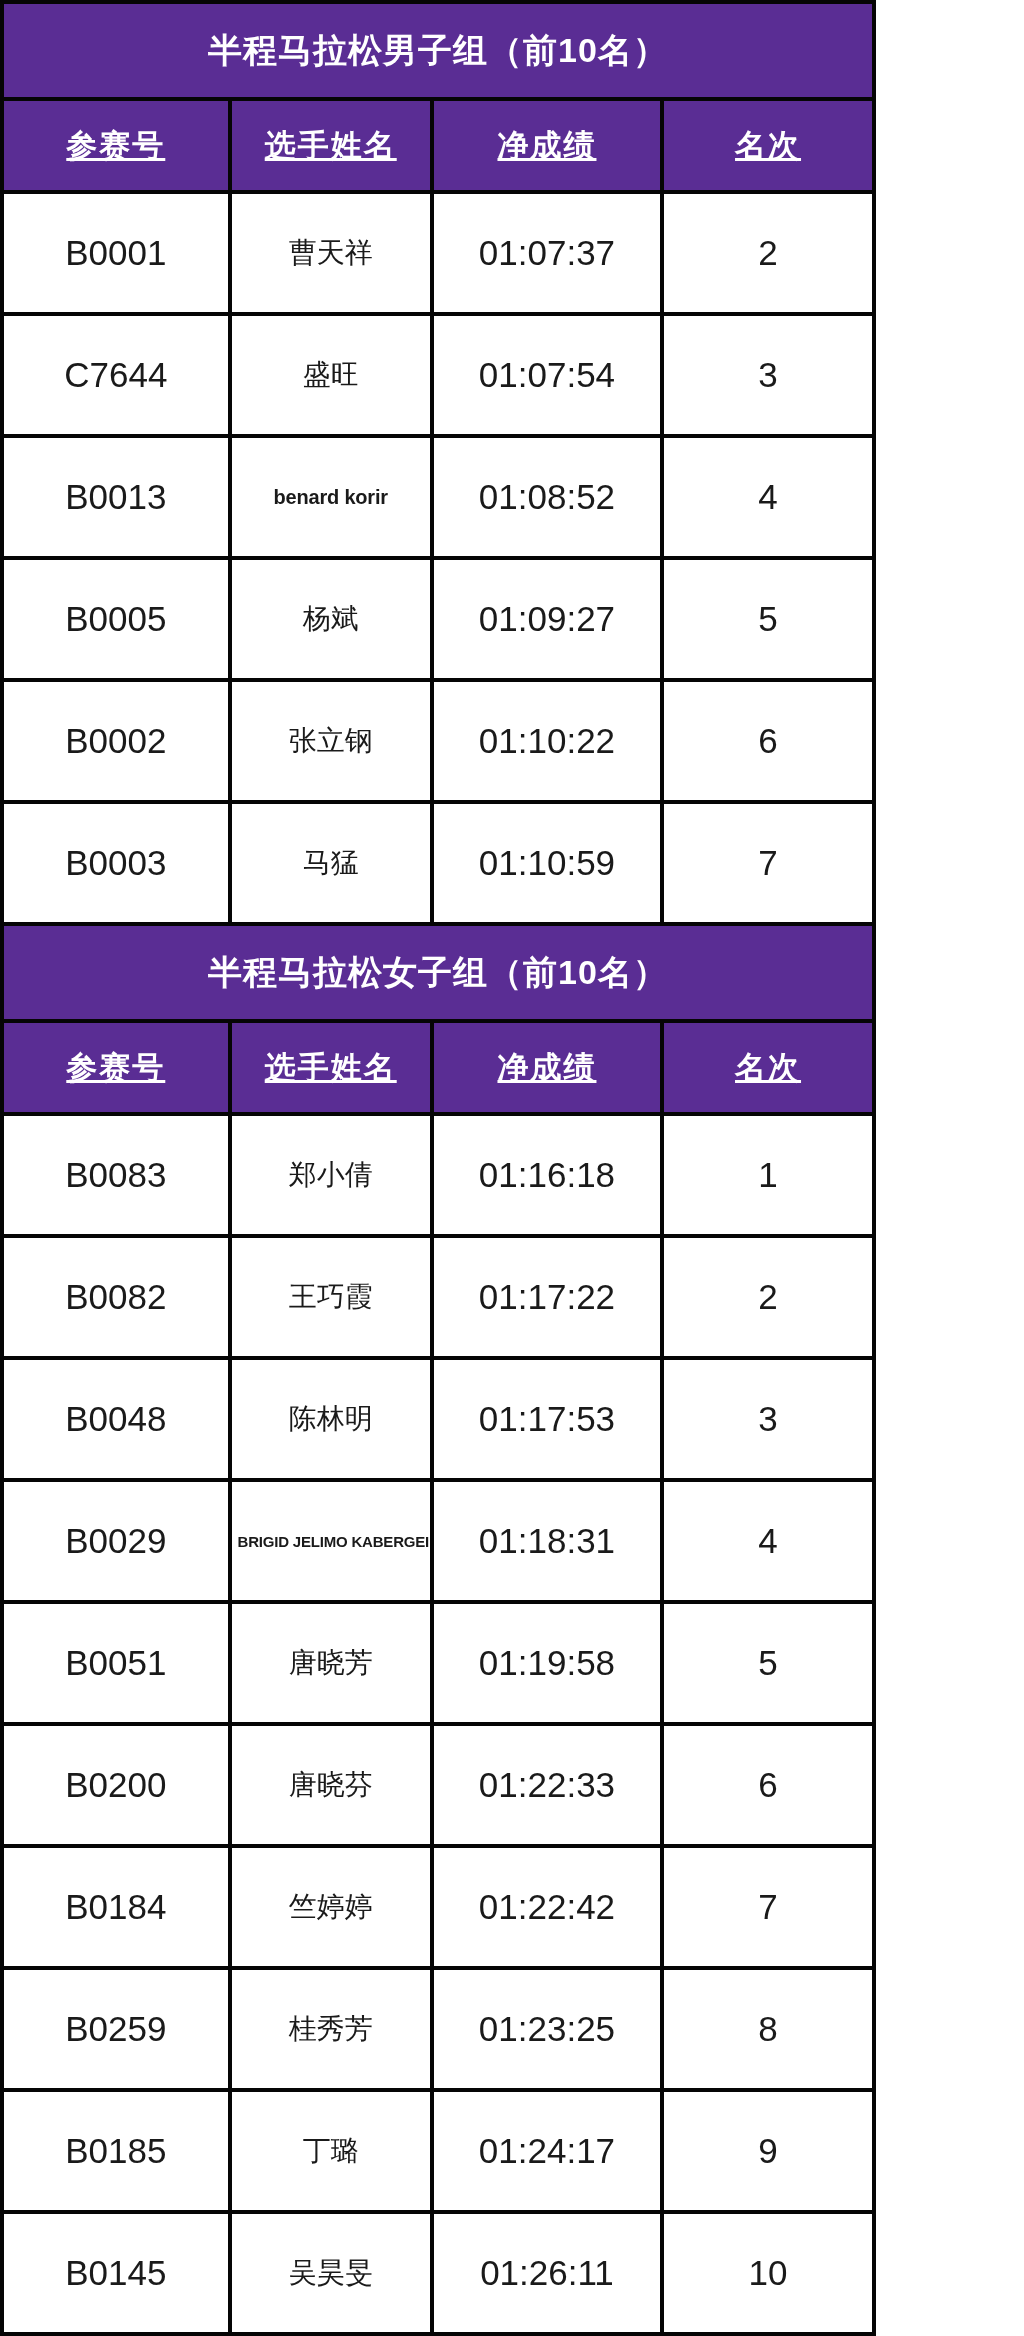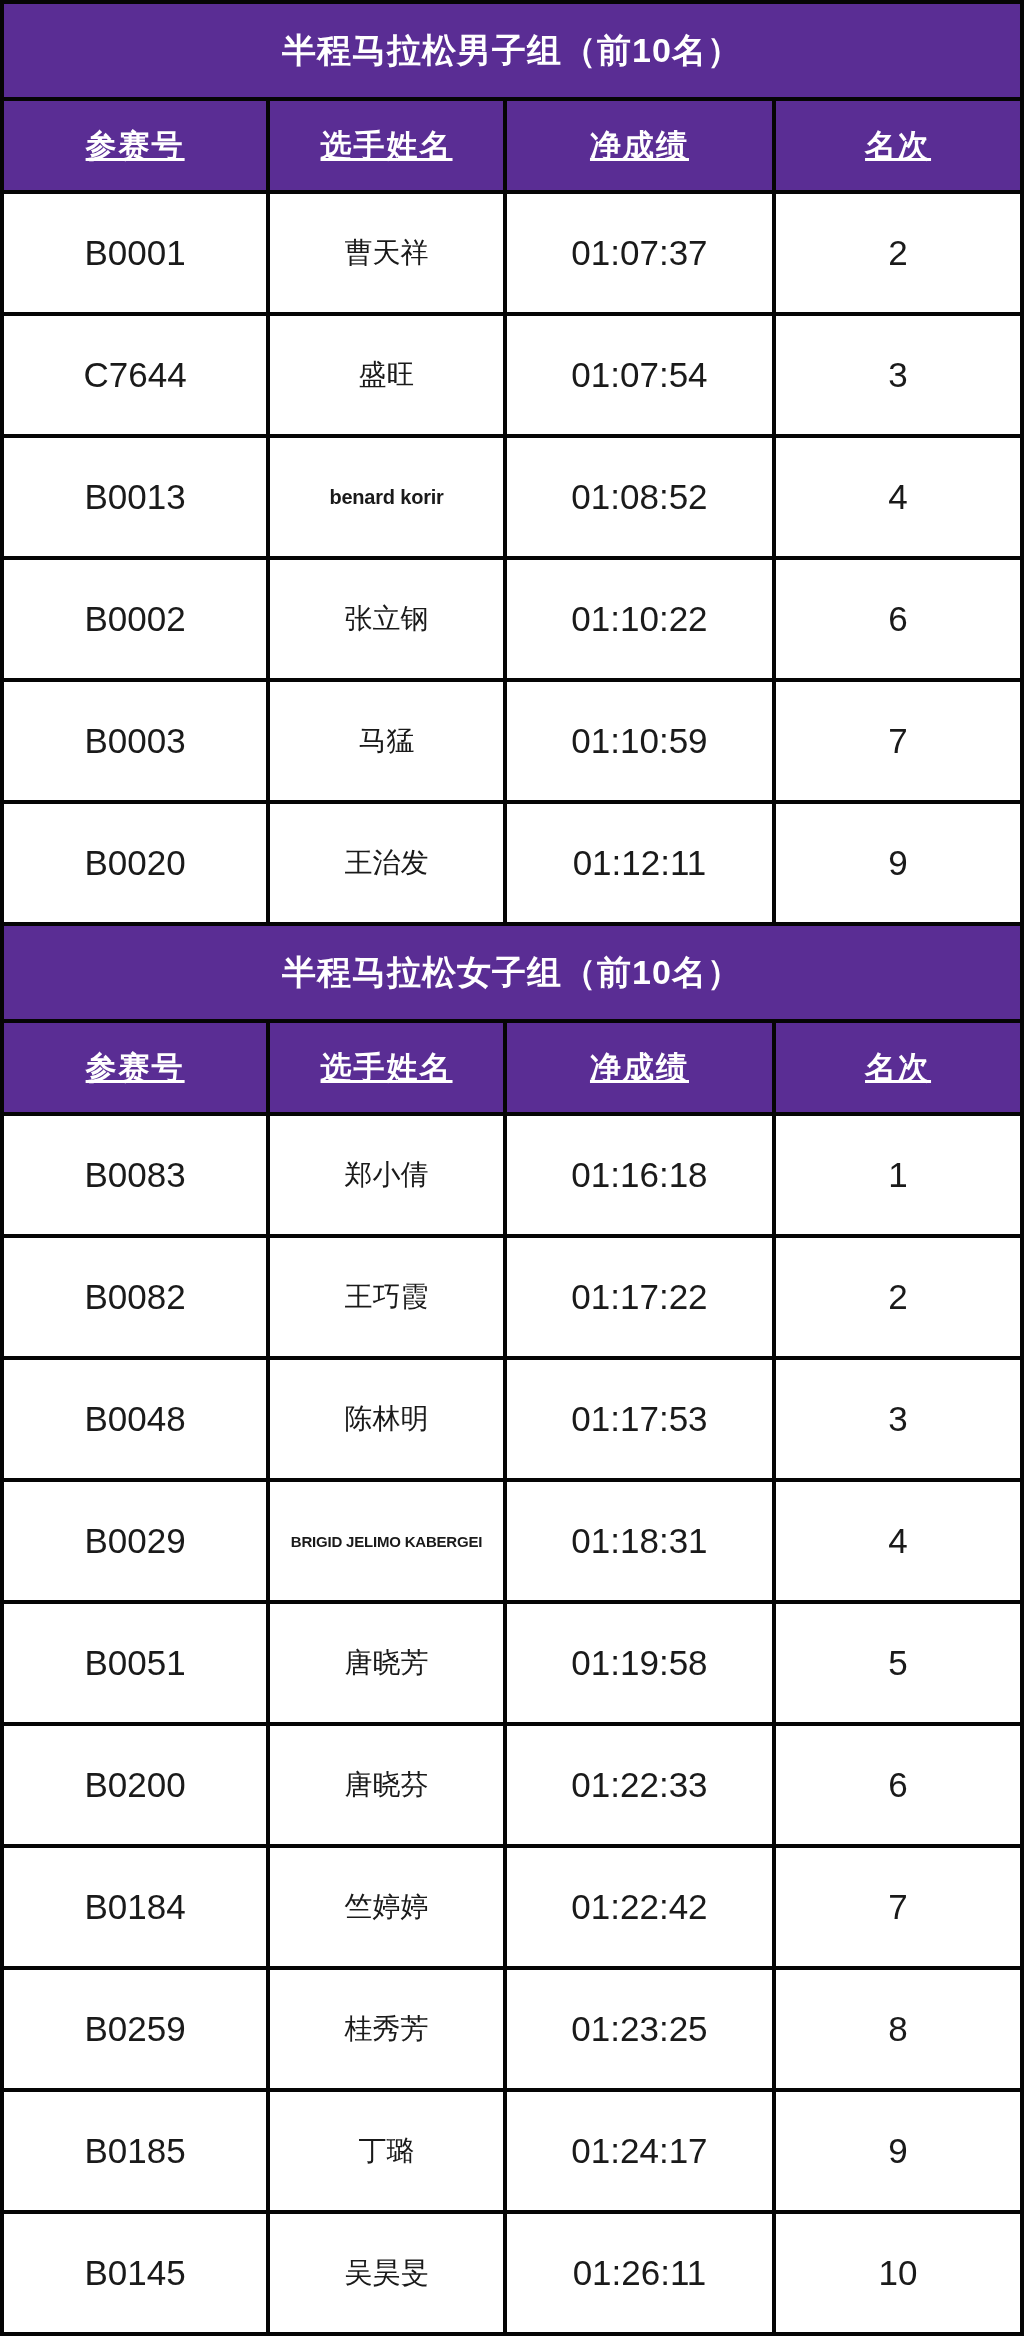"半程马拉松男子组（前10名）" table.results { width: 1024px -> 876px }
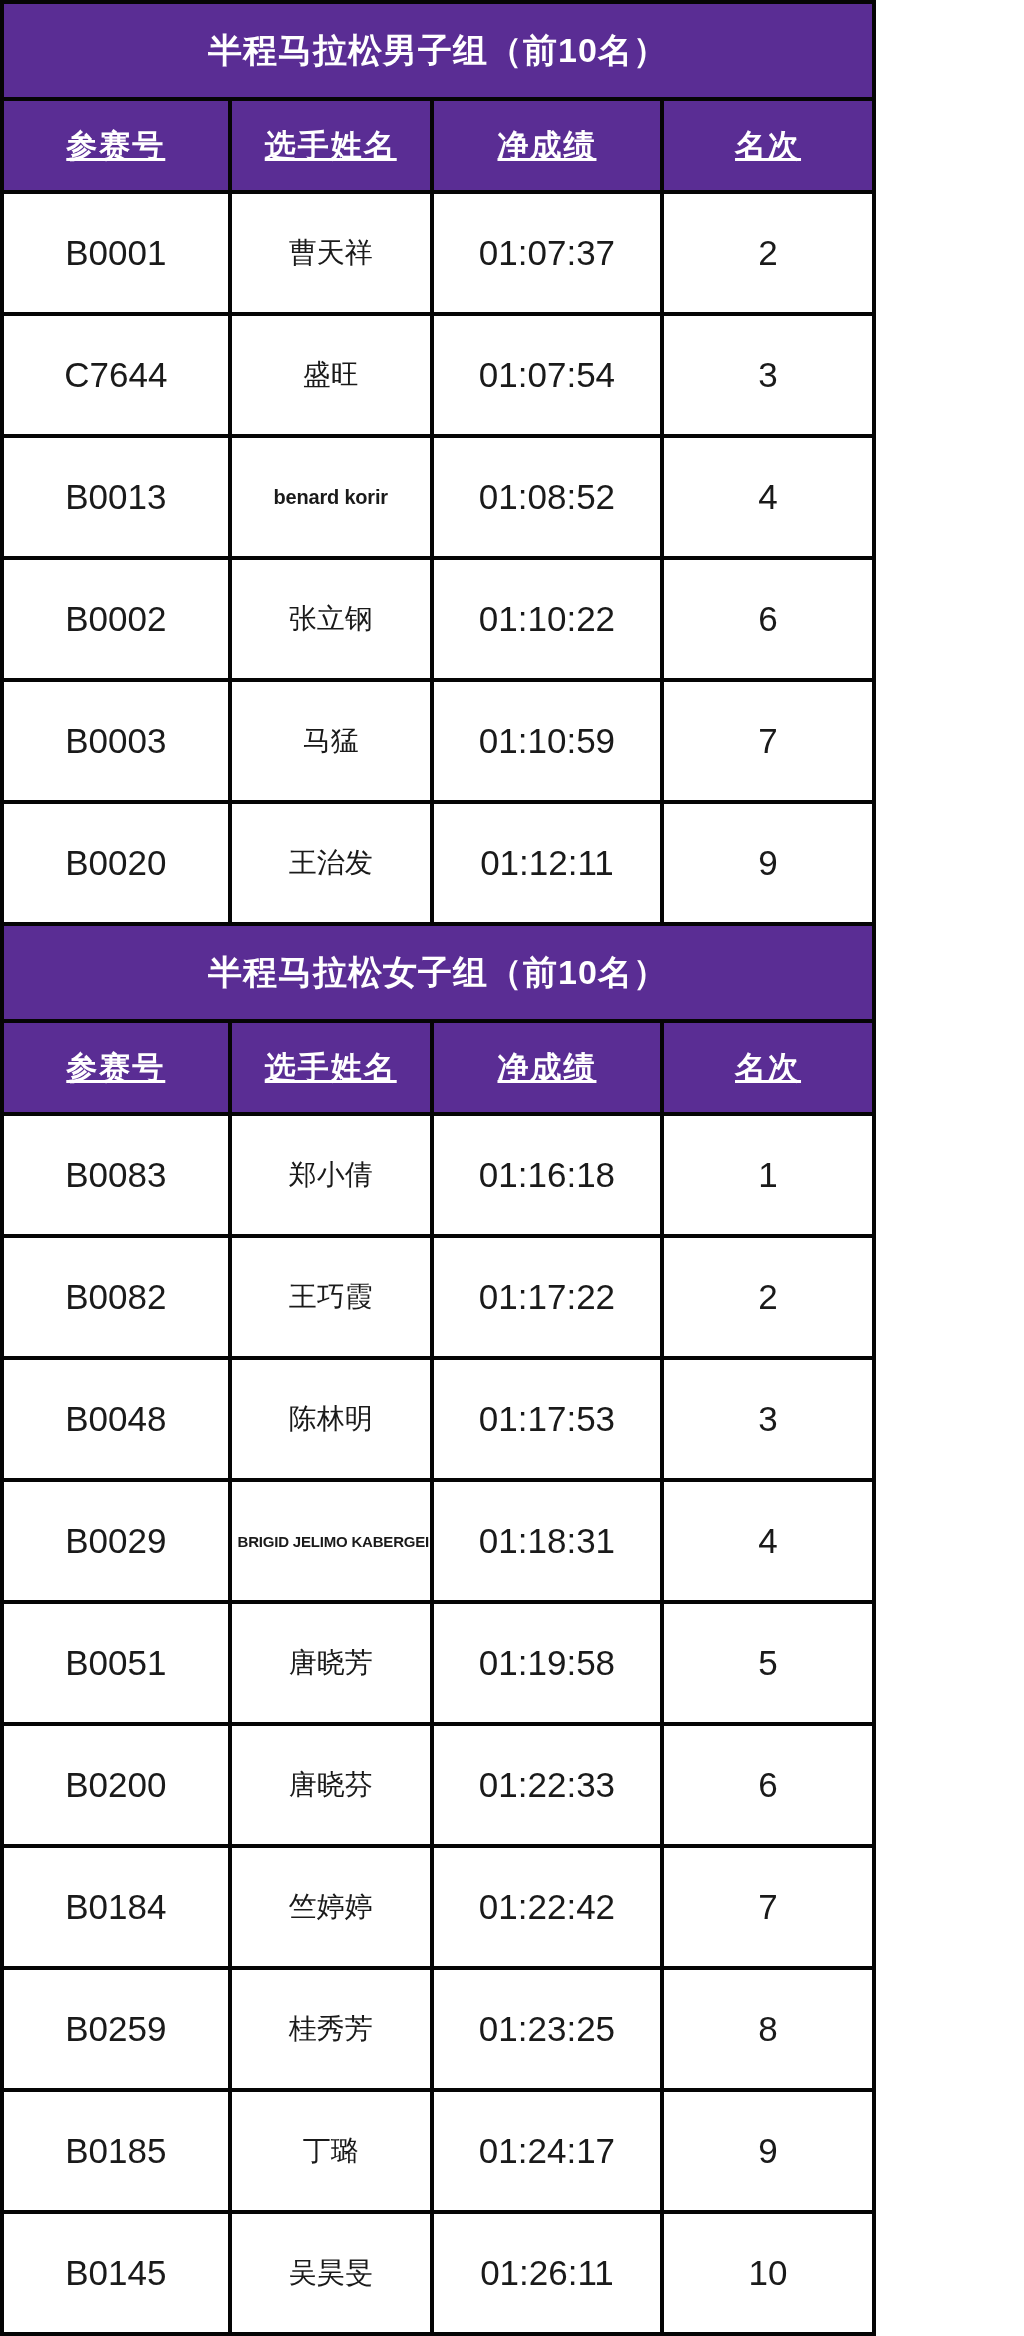"B0005" tr { html: none -> <tr> <td>B0005</td> <td>杨斌</td> <td>01:09:27</td> <td>5</td> </tr> }
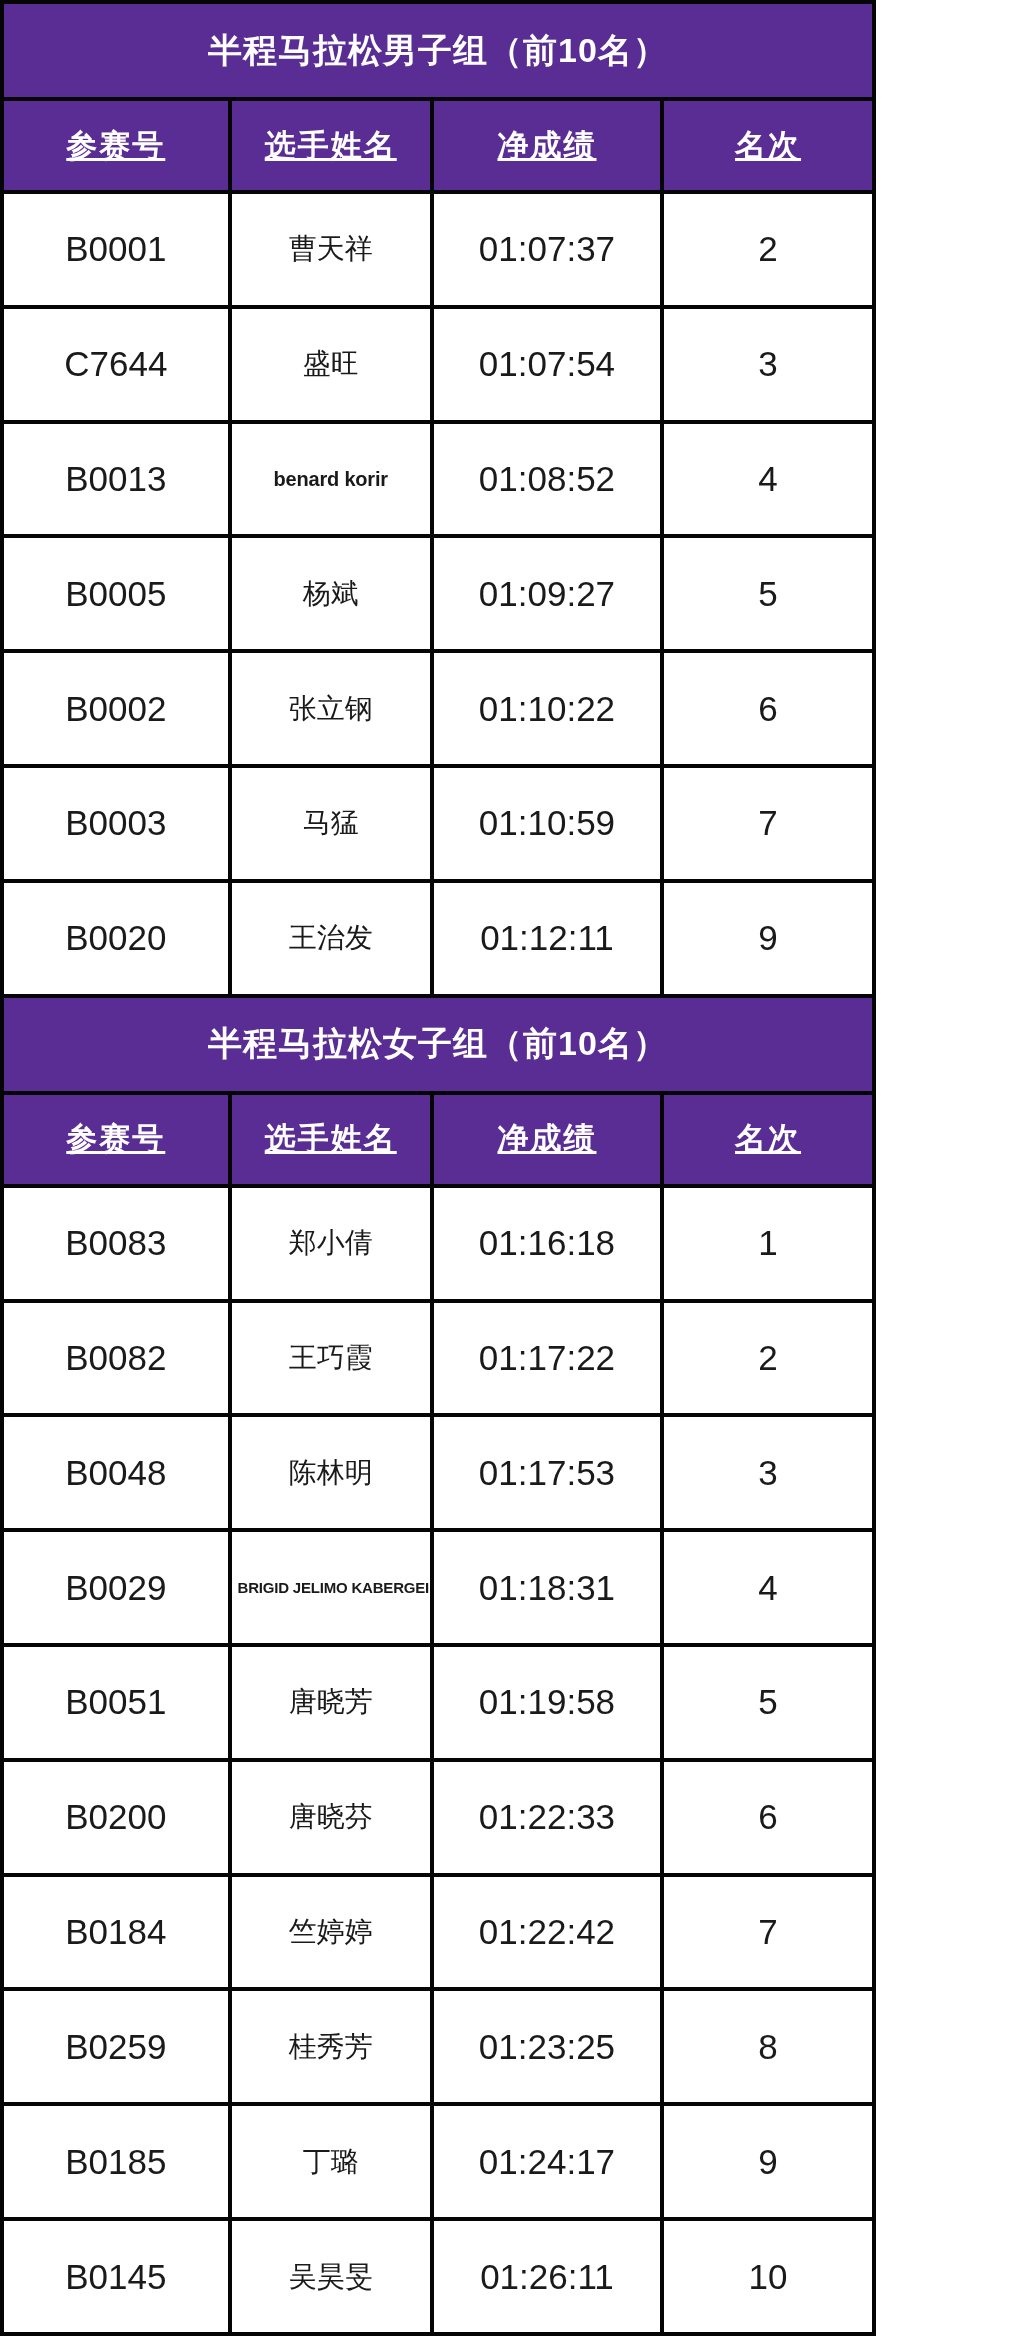"B0020" tr { html: <tr> <td>B0020</td> <td>王治发</td> <td>01:12:11</td> <td>9</td> </tr> -> none }
